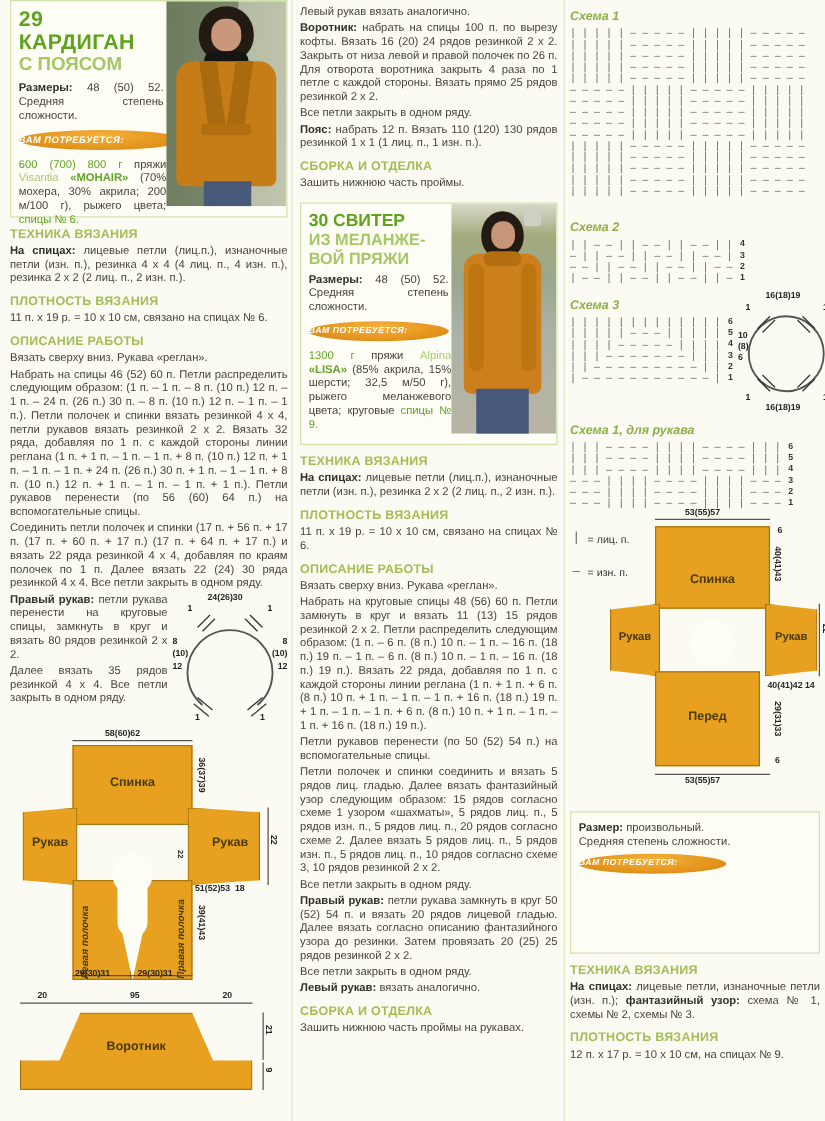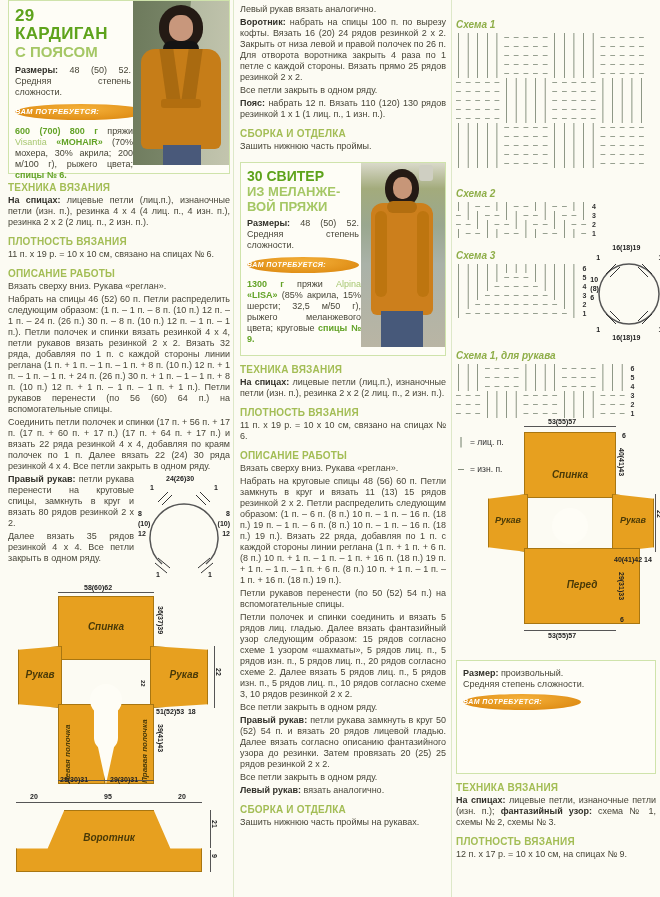"Схема 1" div.ctitle { margin-top: 19px -> 8px }
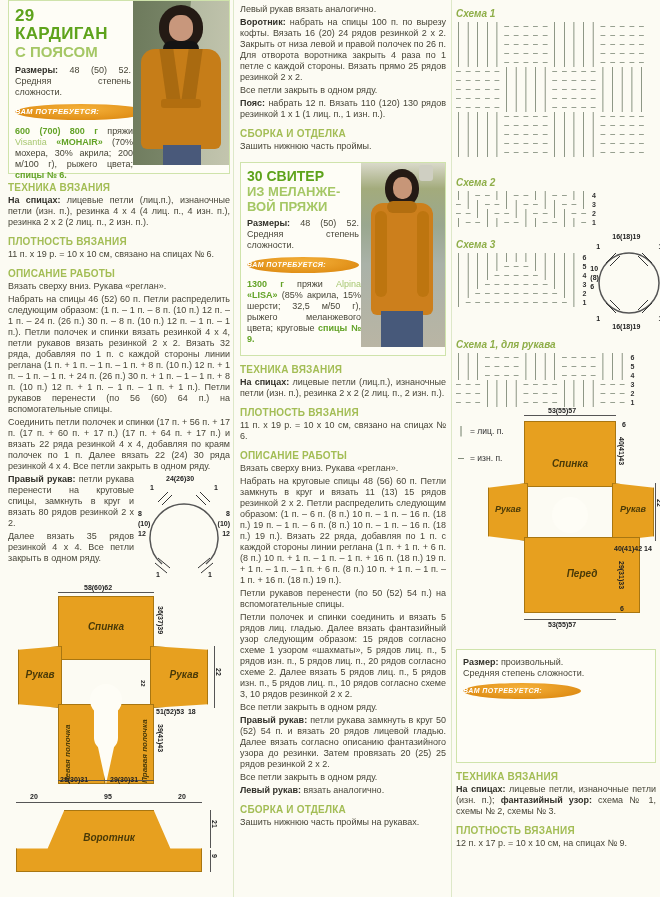"600 (700) 800 г" .grn { font-weight: bold -> normal }
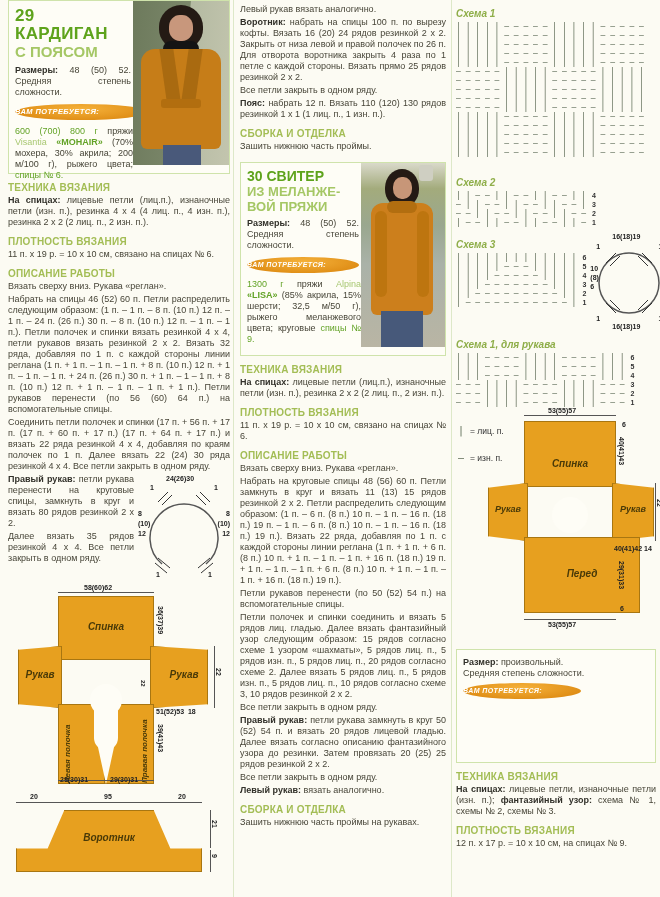"Спинка" .plabel { font-style: italic -> none }
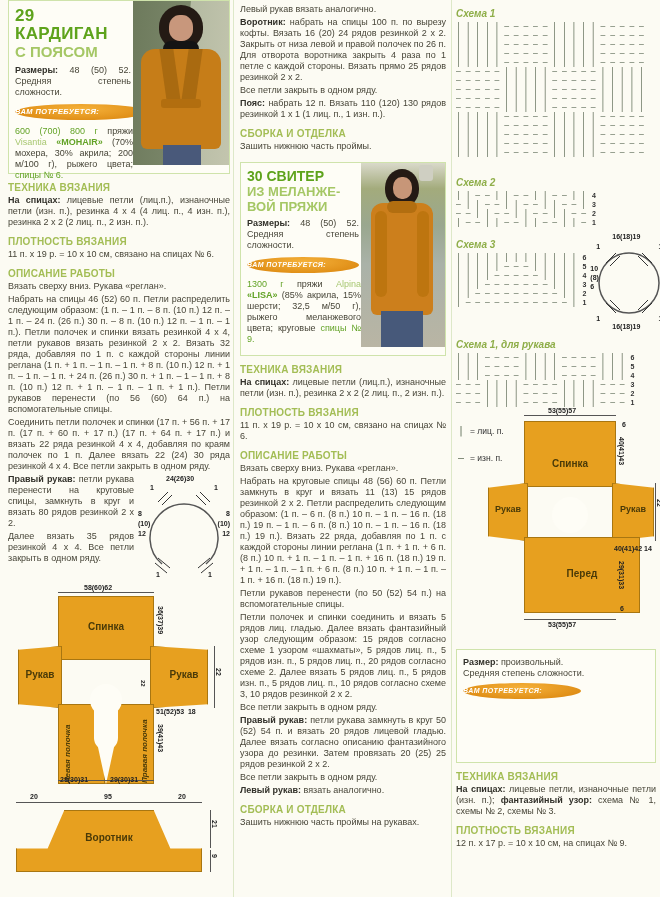"Перед" div.piece { width: 116px -> 84px }
